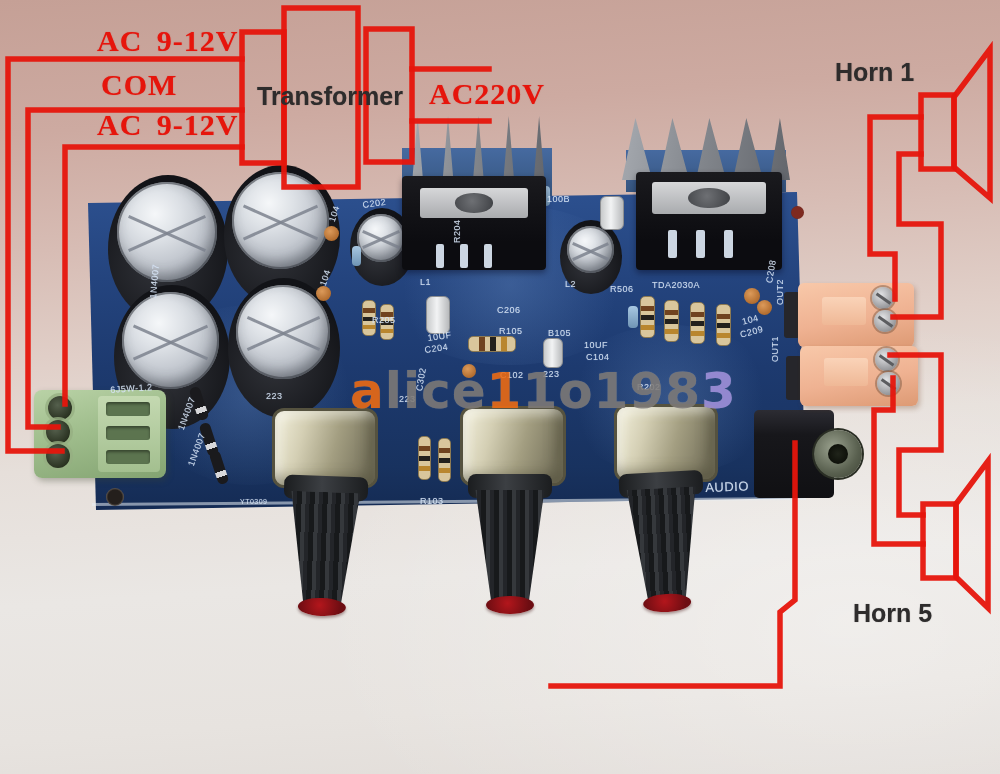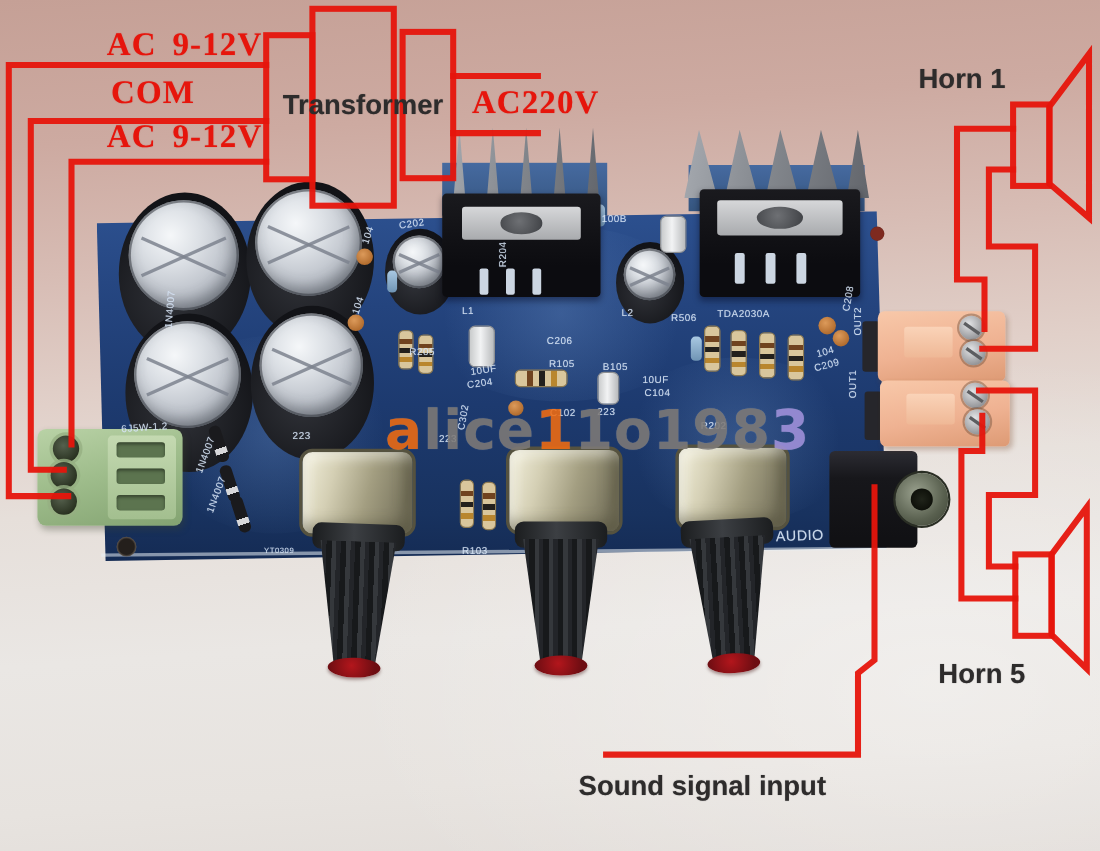"Sound signal input" div.label { html: <div>Sound signal input</div> -> none }
